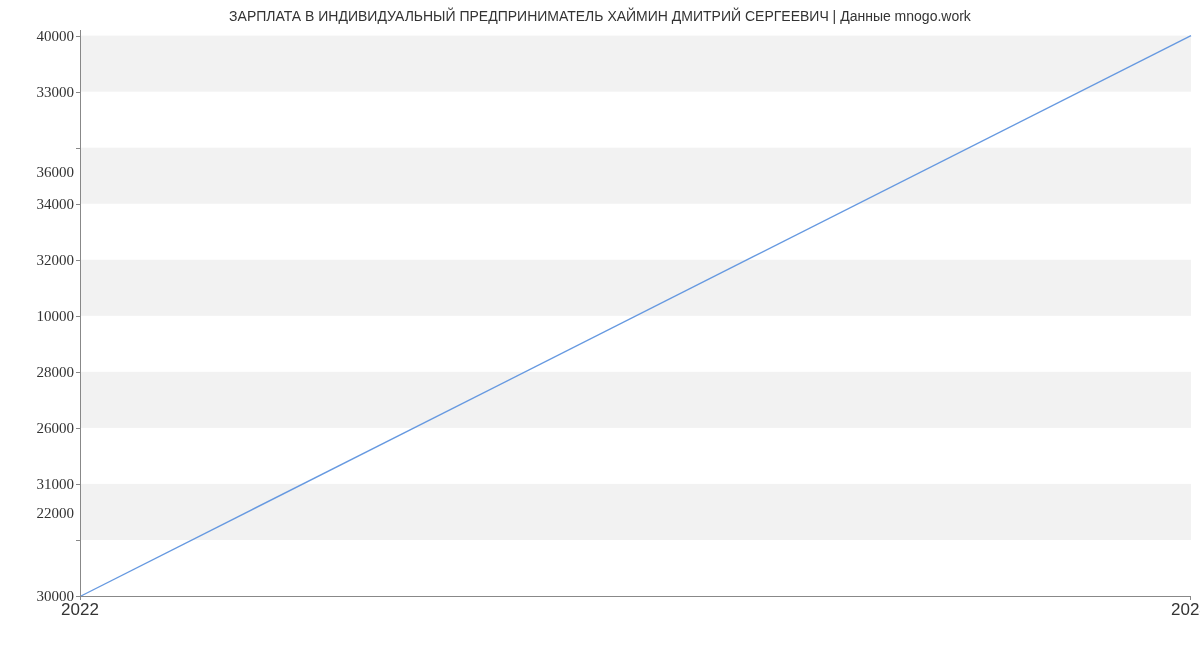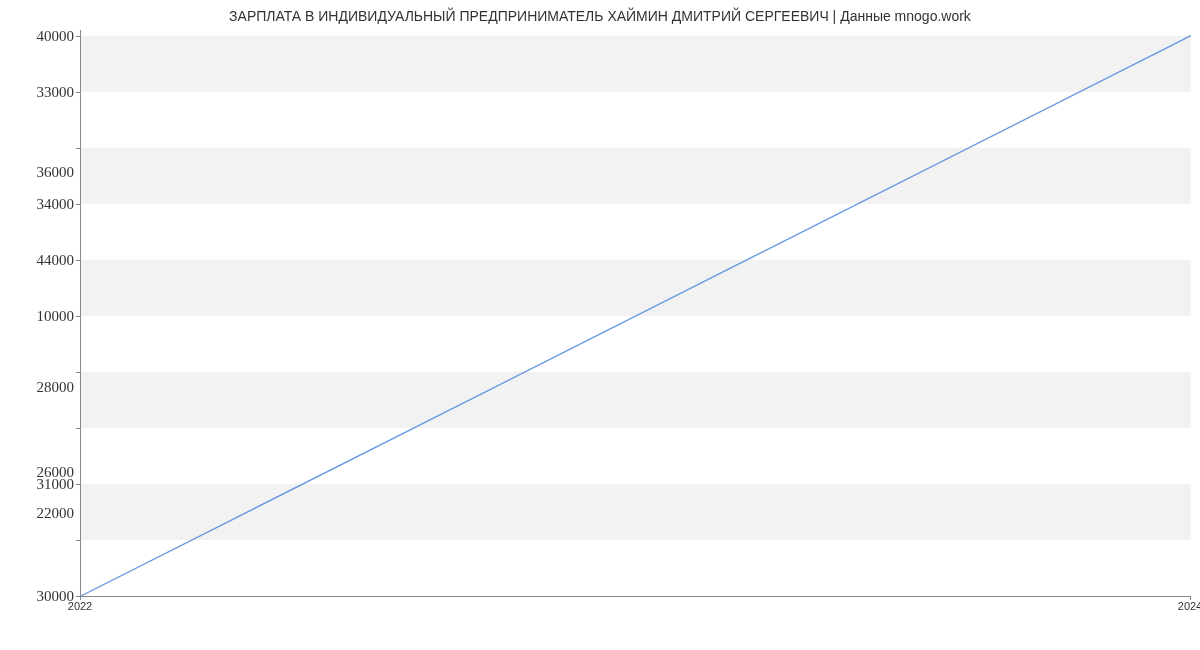"44000" div.y-tick-label { text: 44000 -> 32000 }
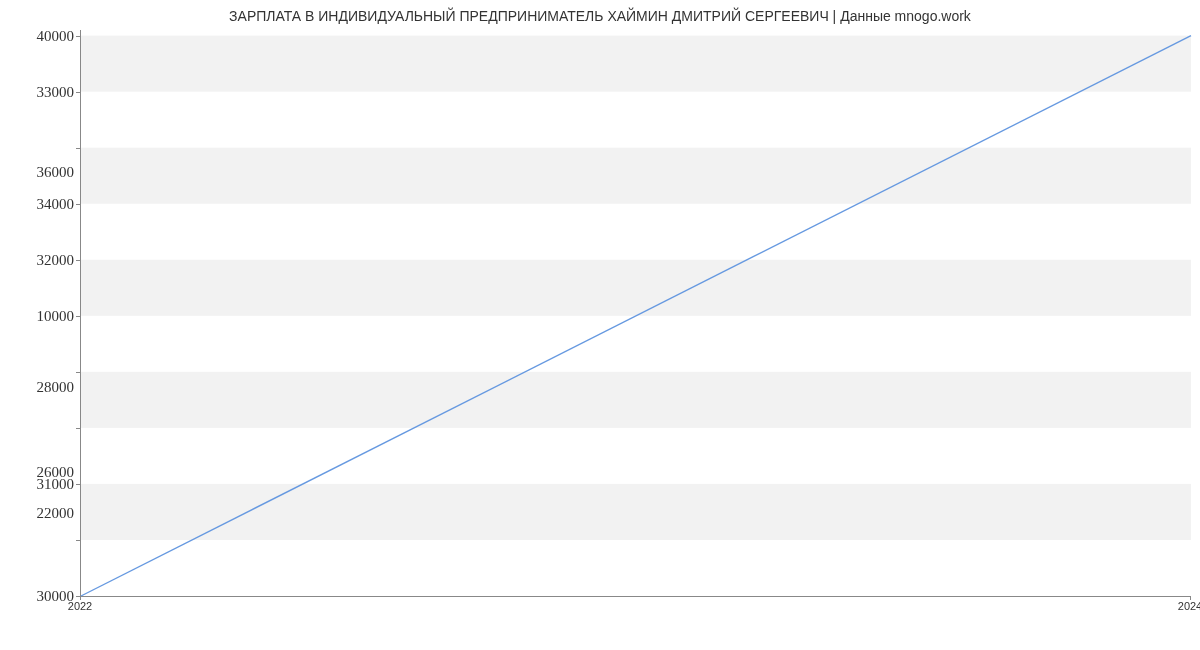"28000" div.y-tick-label { margin-top: 15px -> none }
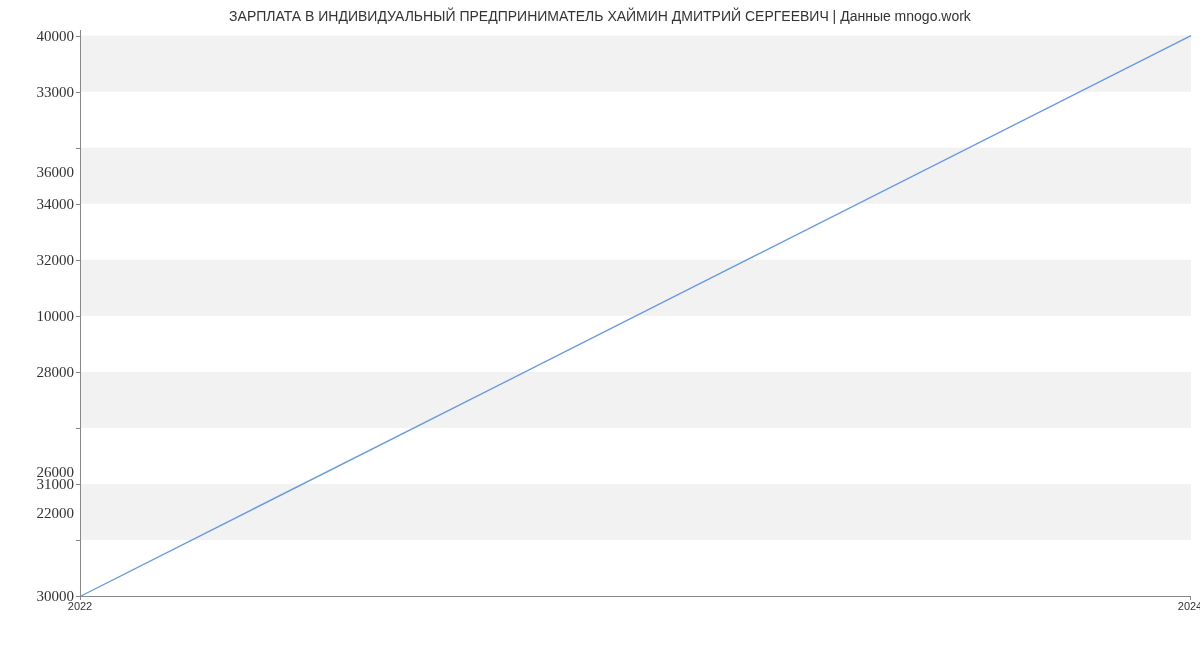"26000" div.y-tick-label { margin-top: 44px -> none }
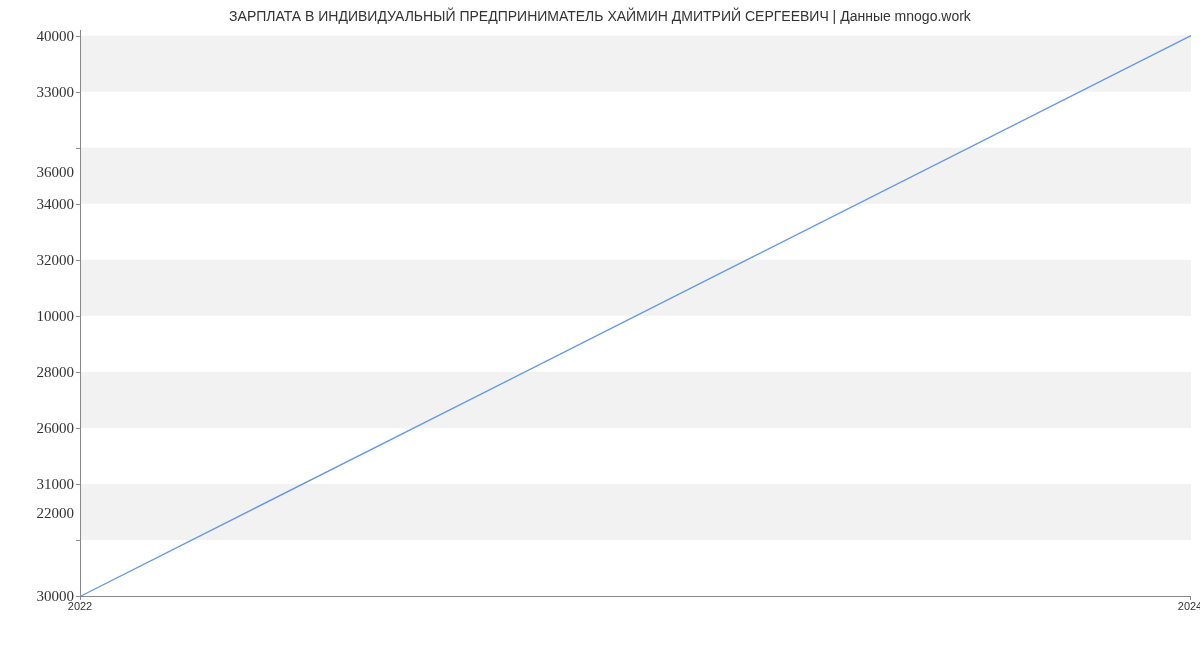"2022" .x-tick-label { font-size: 11px -> 17px }
